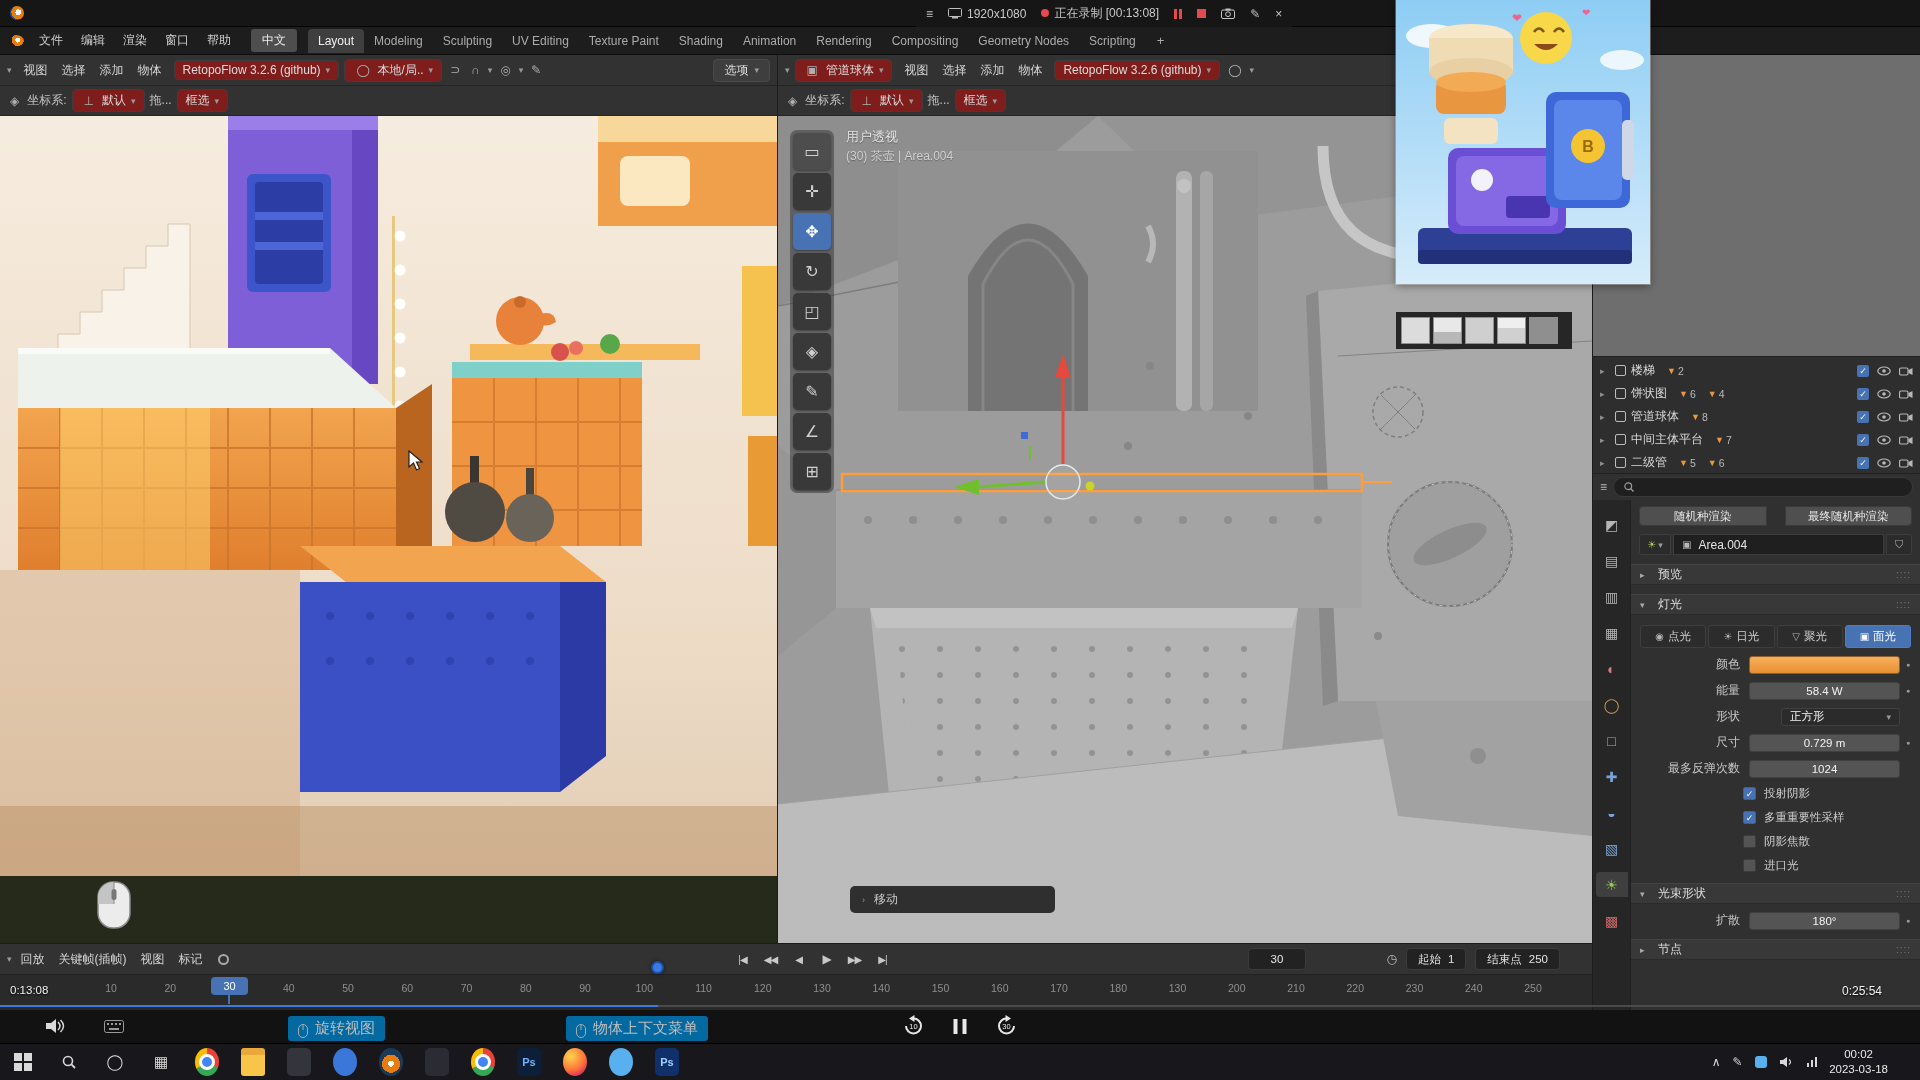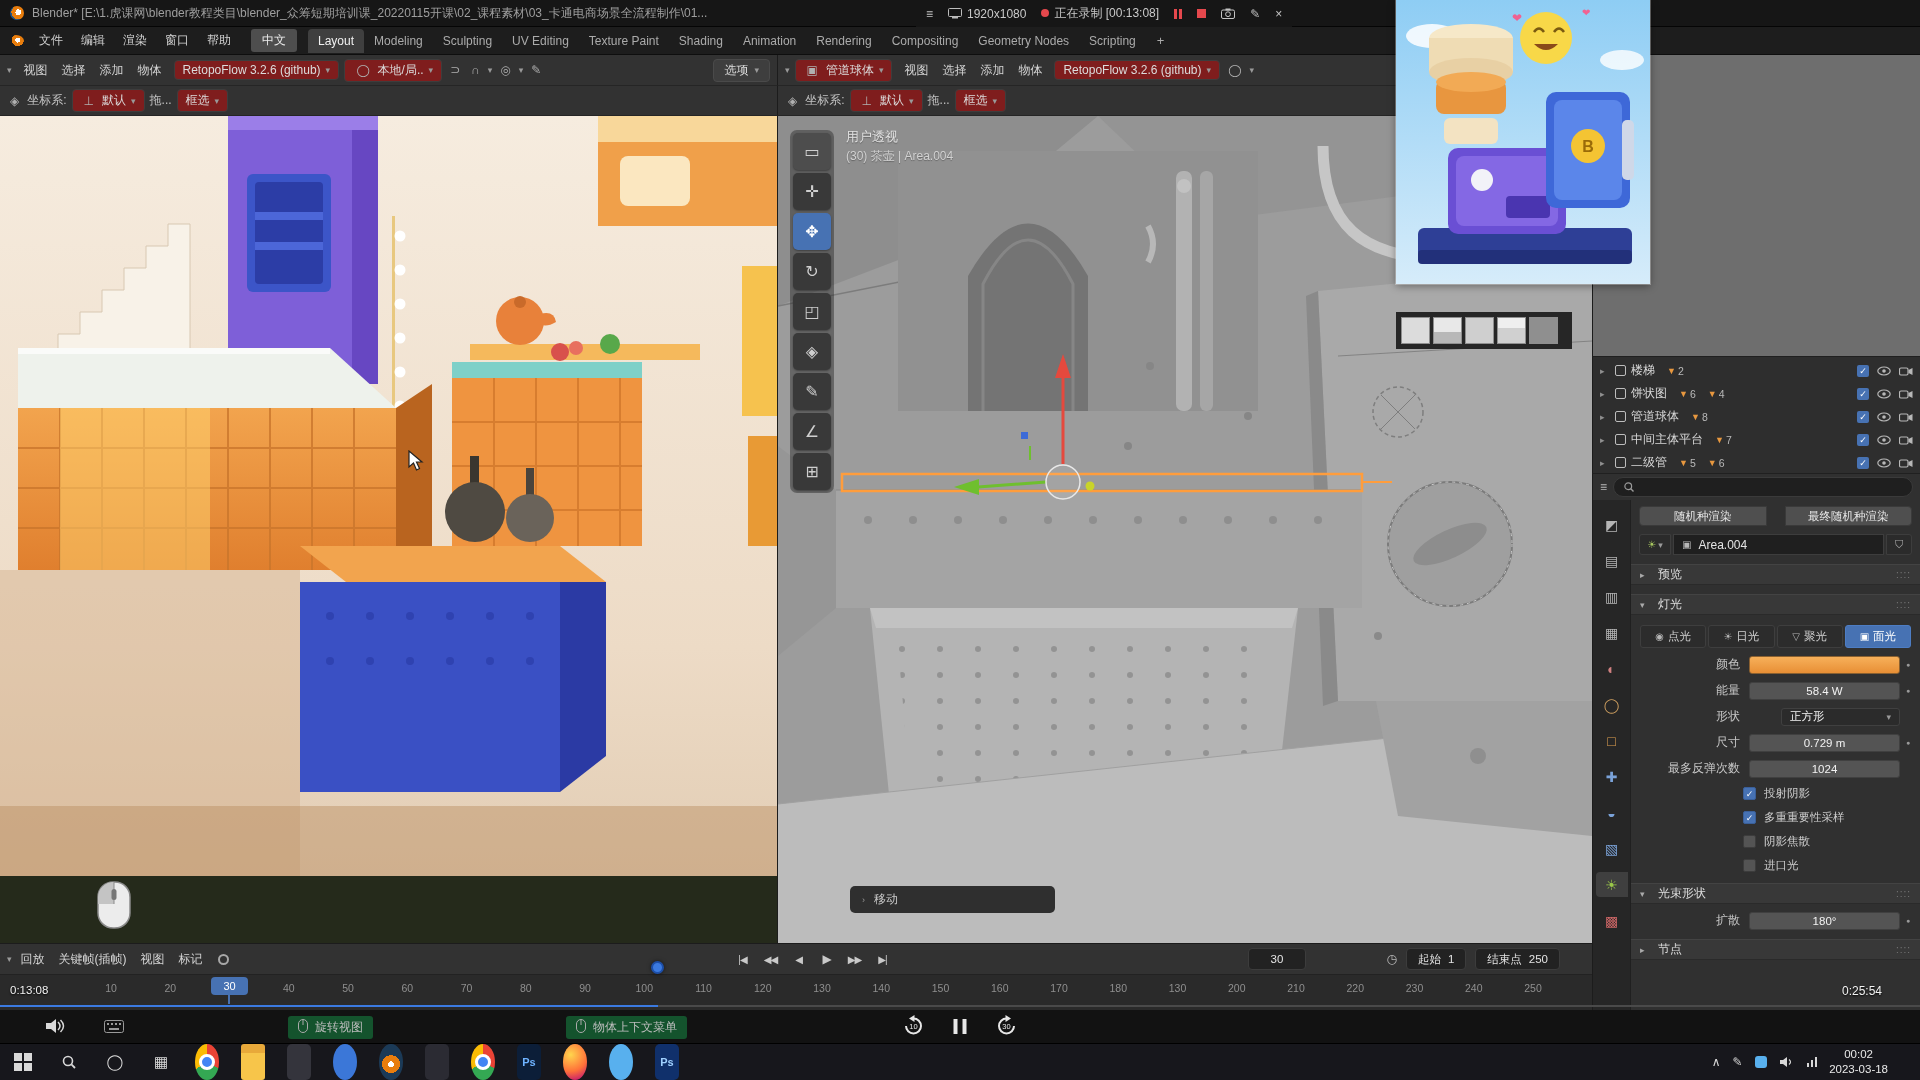"Blender*" span { html: <span>Blender* [E:\1.虎课网\blender教程类目\blender_众筹短期培训课_20220115开课\02_课程素材\03_卡通电商场景全流程制作\01...</span> -> none }
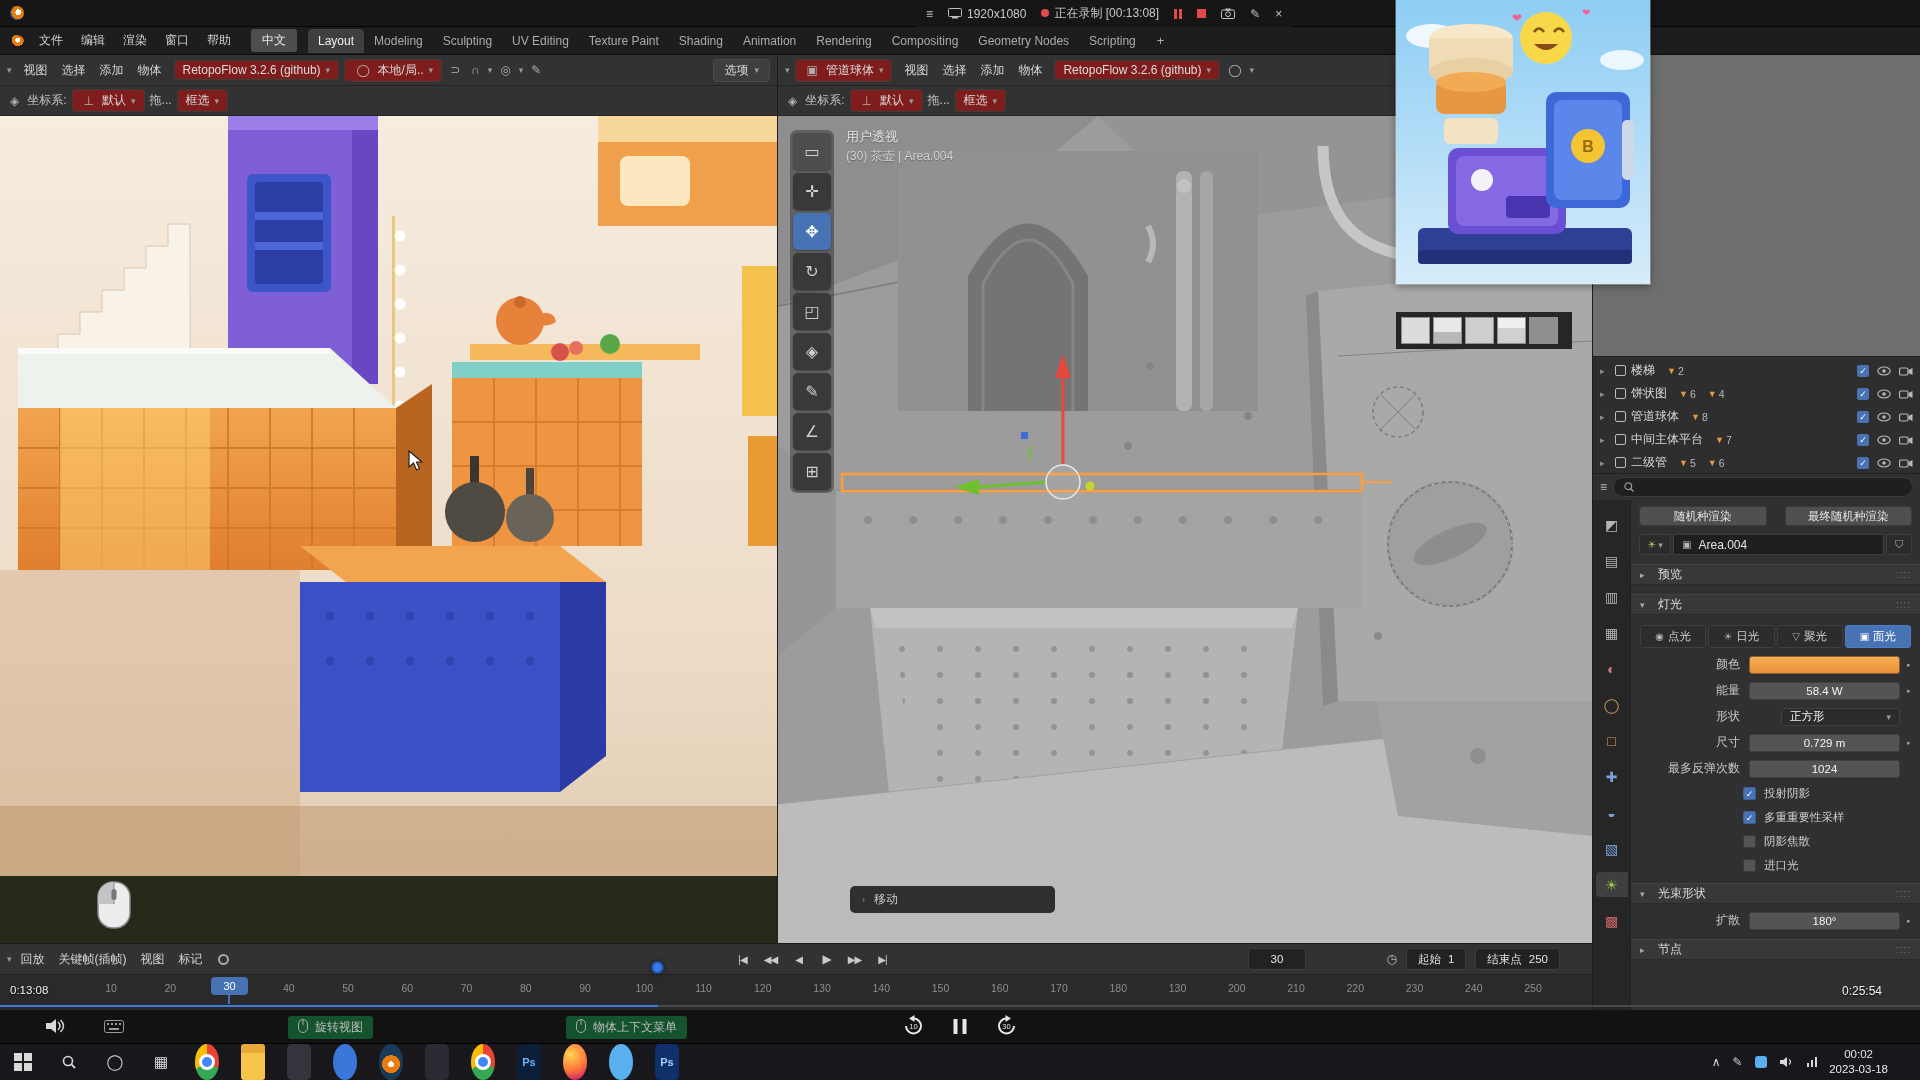"旋转视图" .hint-pill { align-items: flex-start -> flex-end; background: #14532d -> #0369a1; font-size: 12px -> 15px }
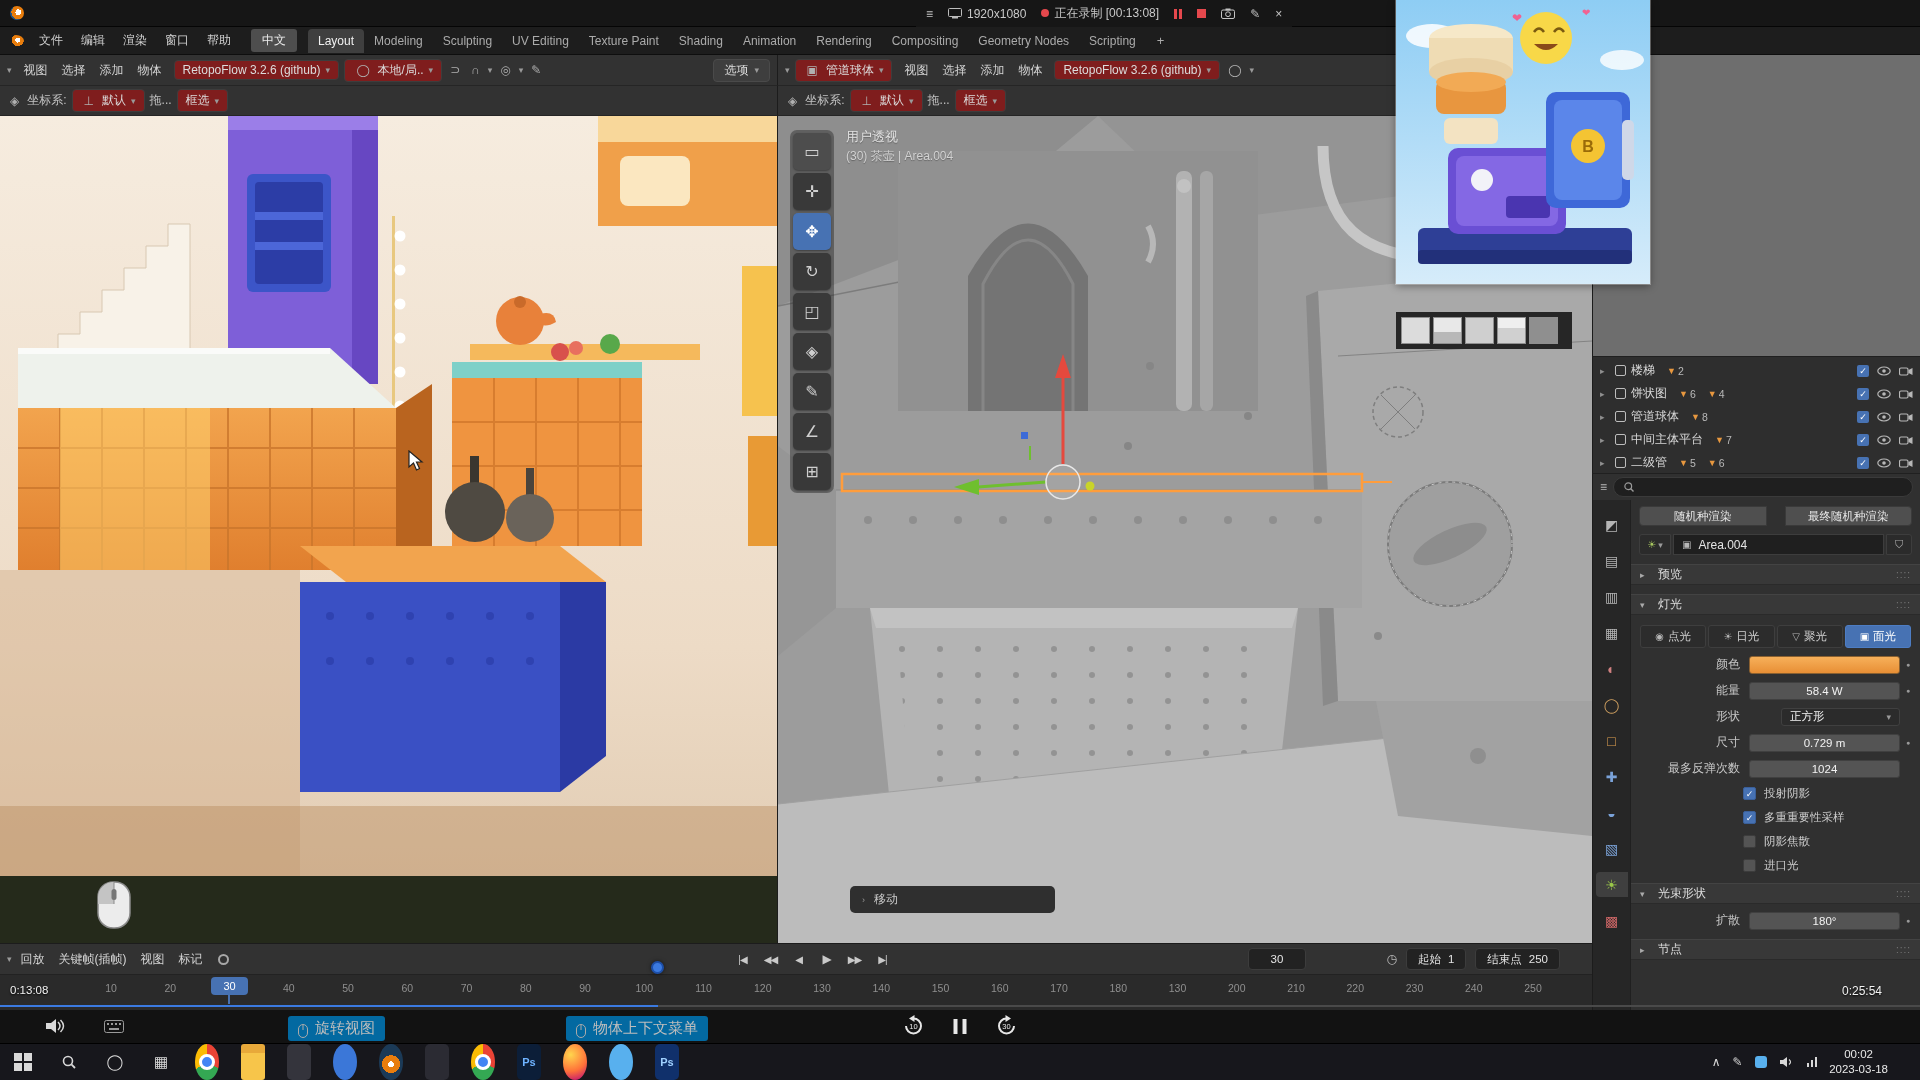"Ps" .tb-ic { height: 36px -> 28px }
